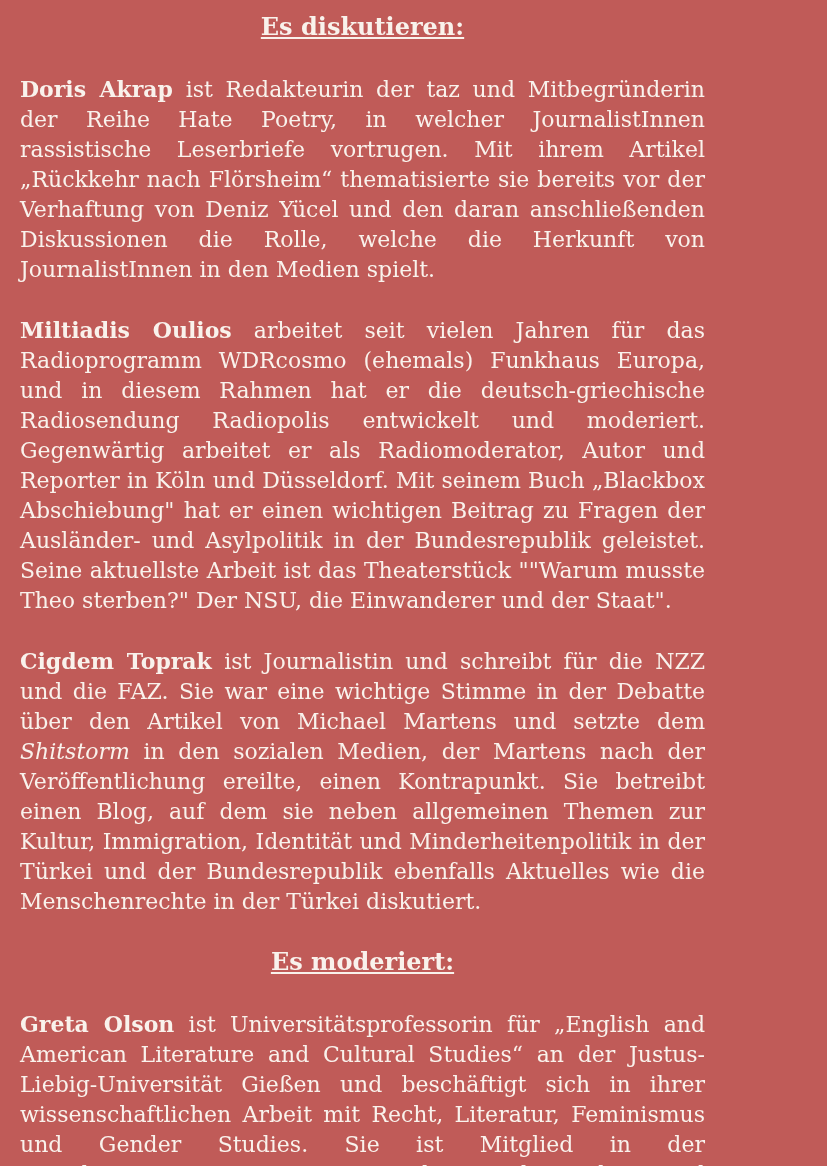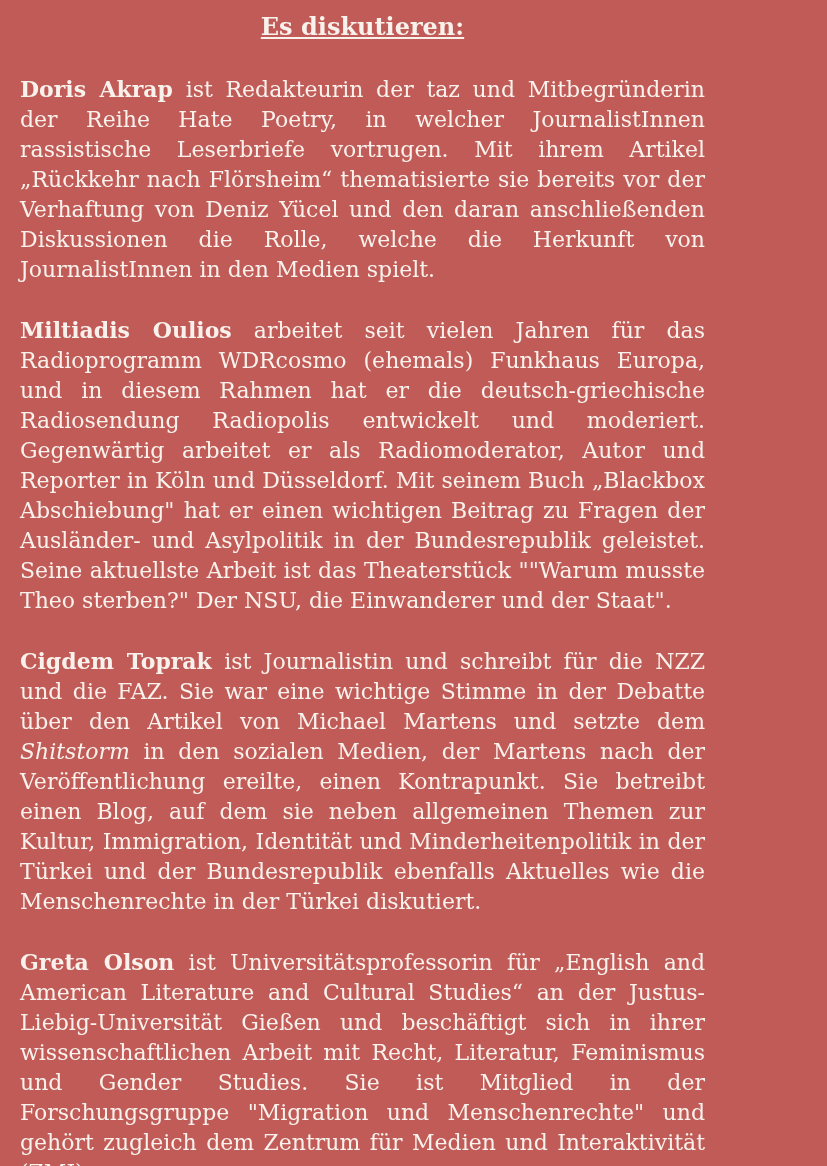"Es moderiert:" h1.heading { html: none -> <h1><span>Es moderiert:</span></h1> }
